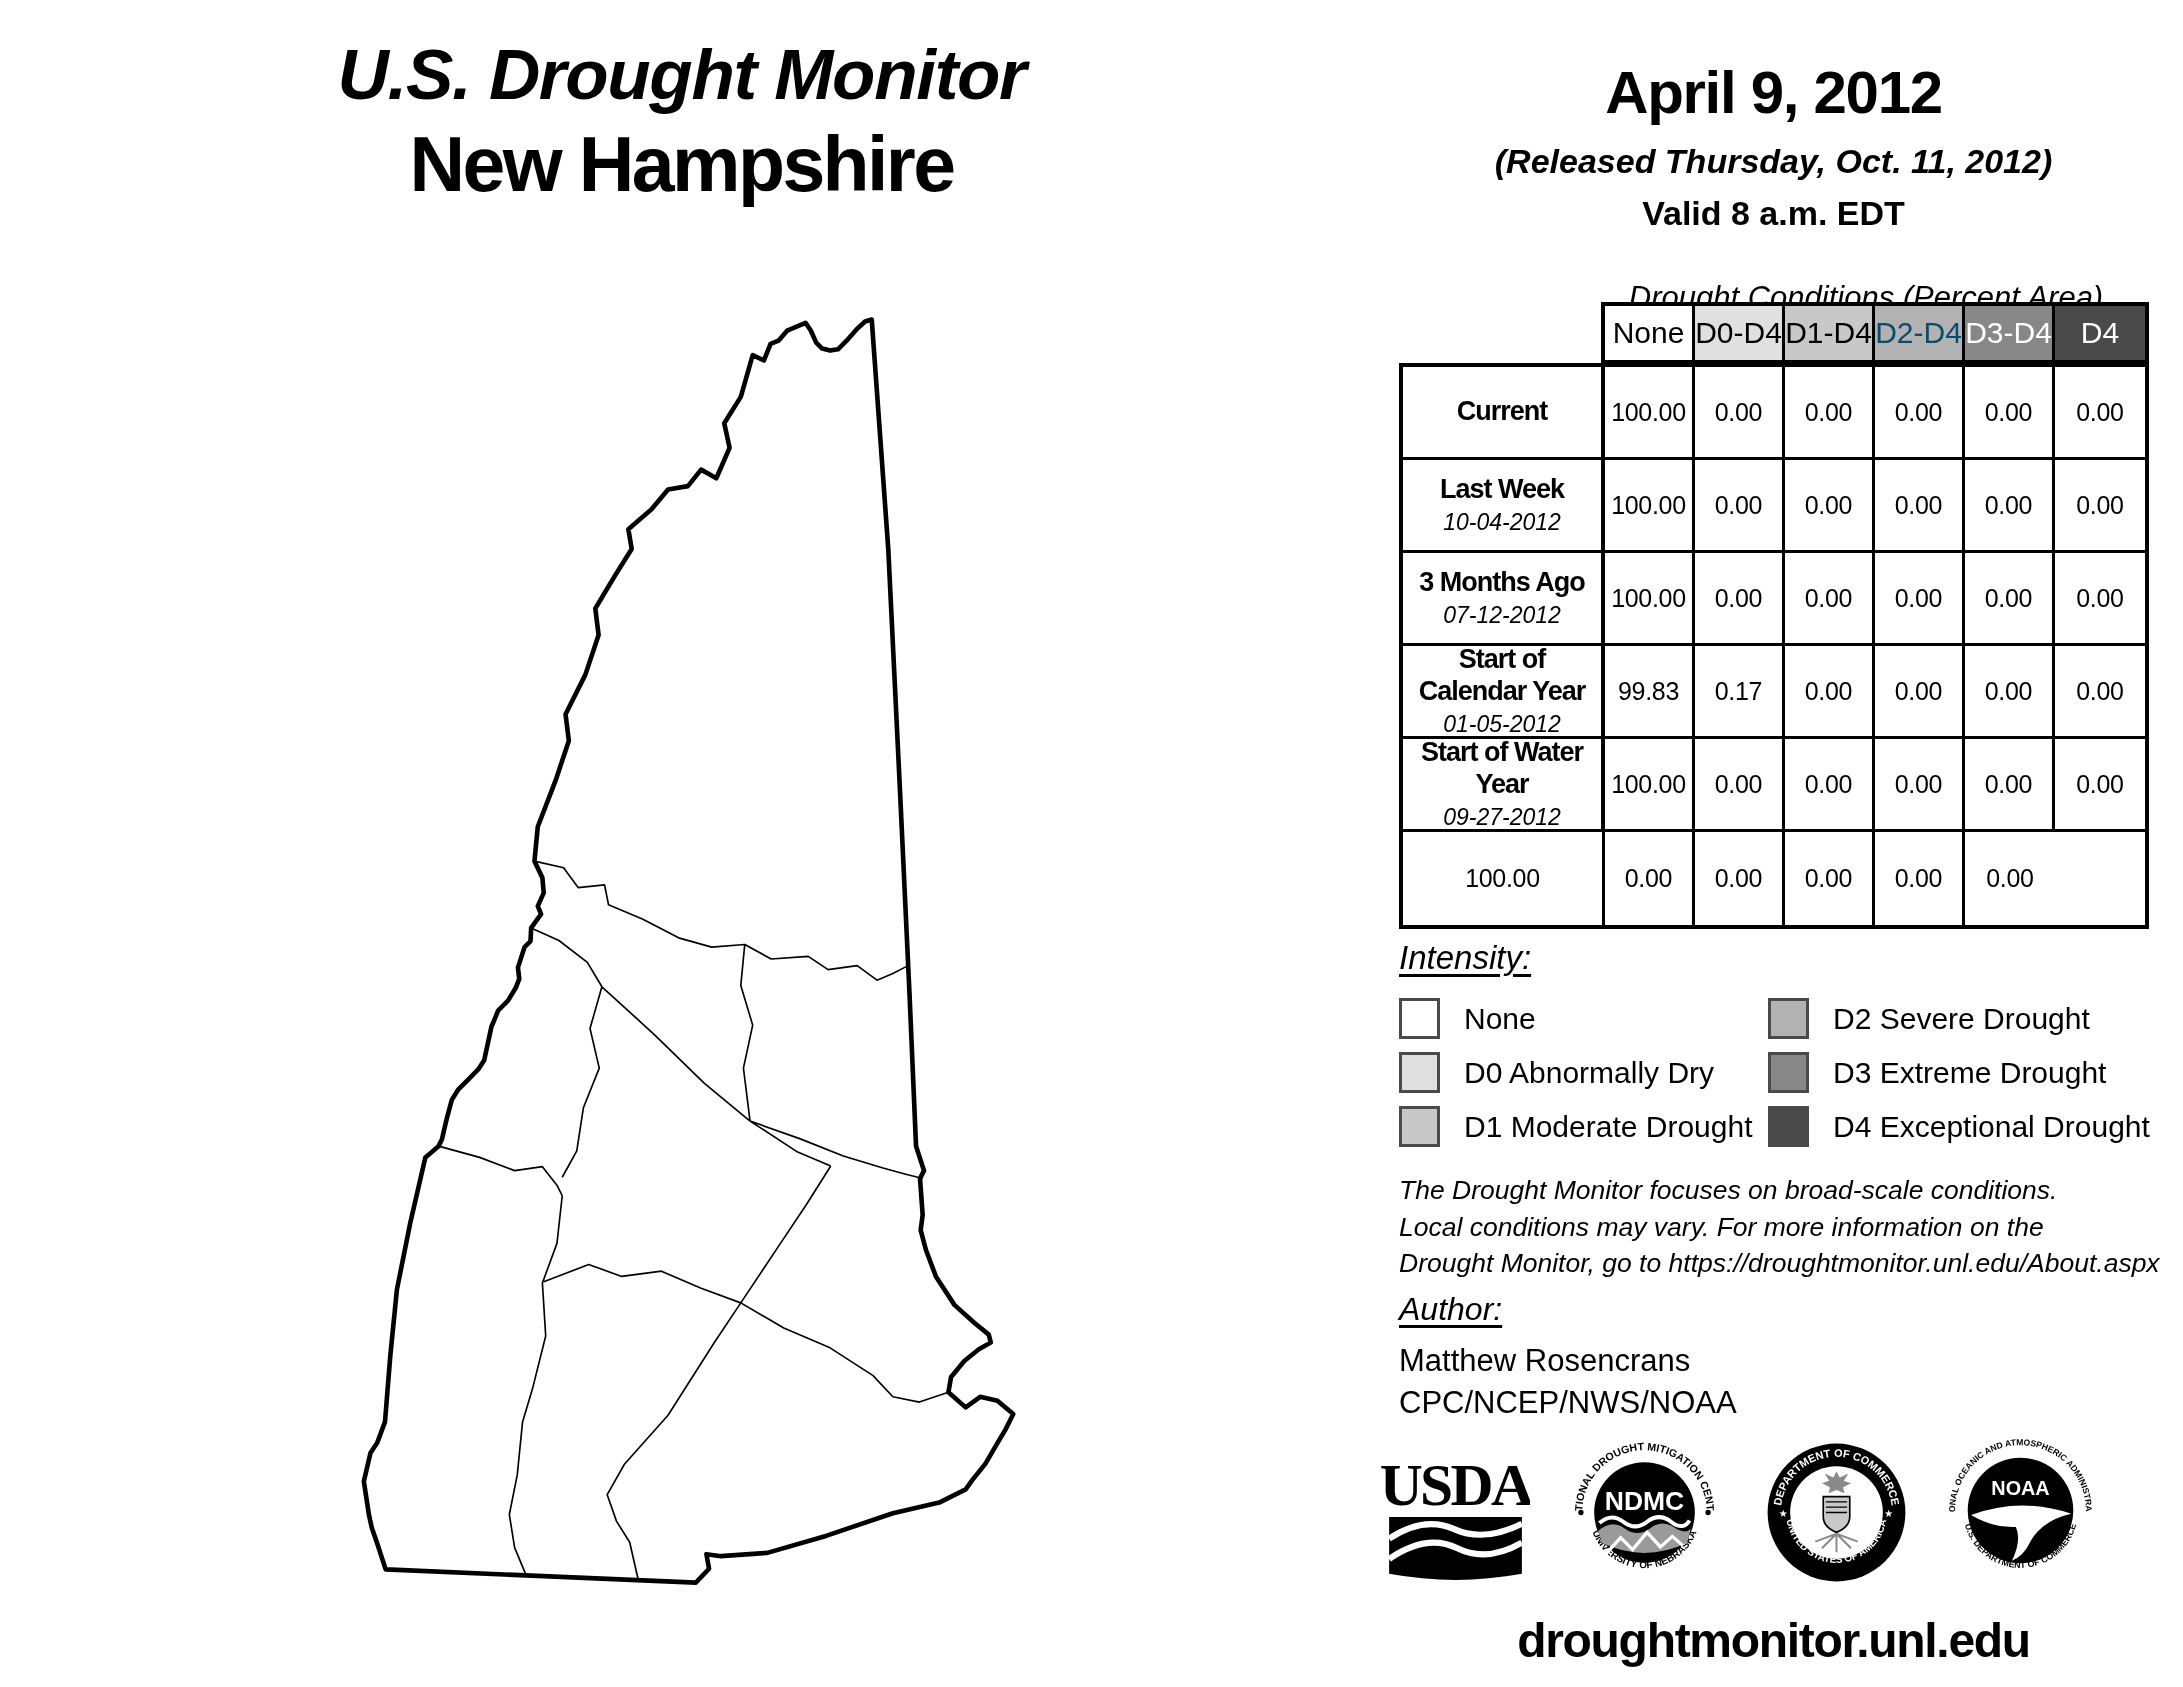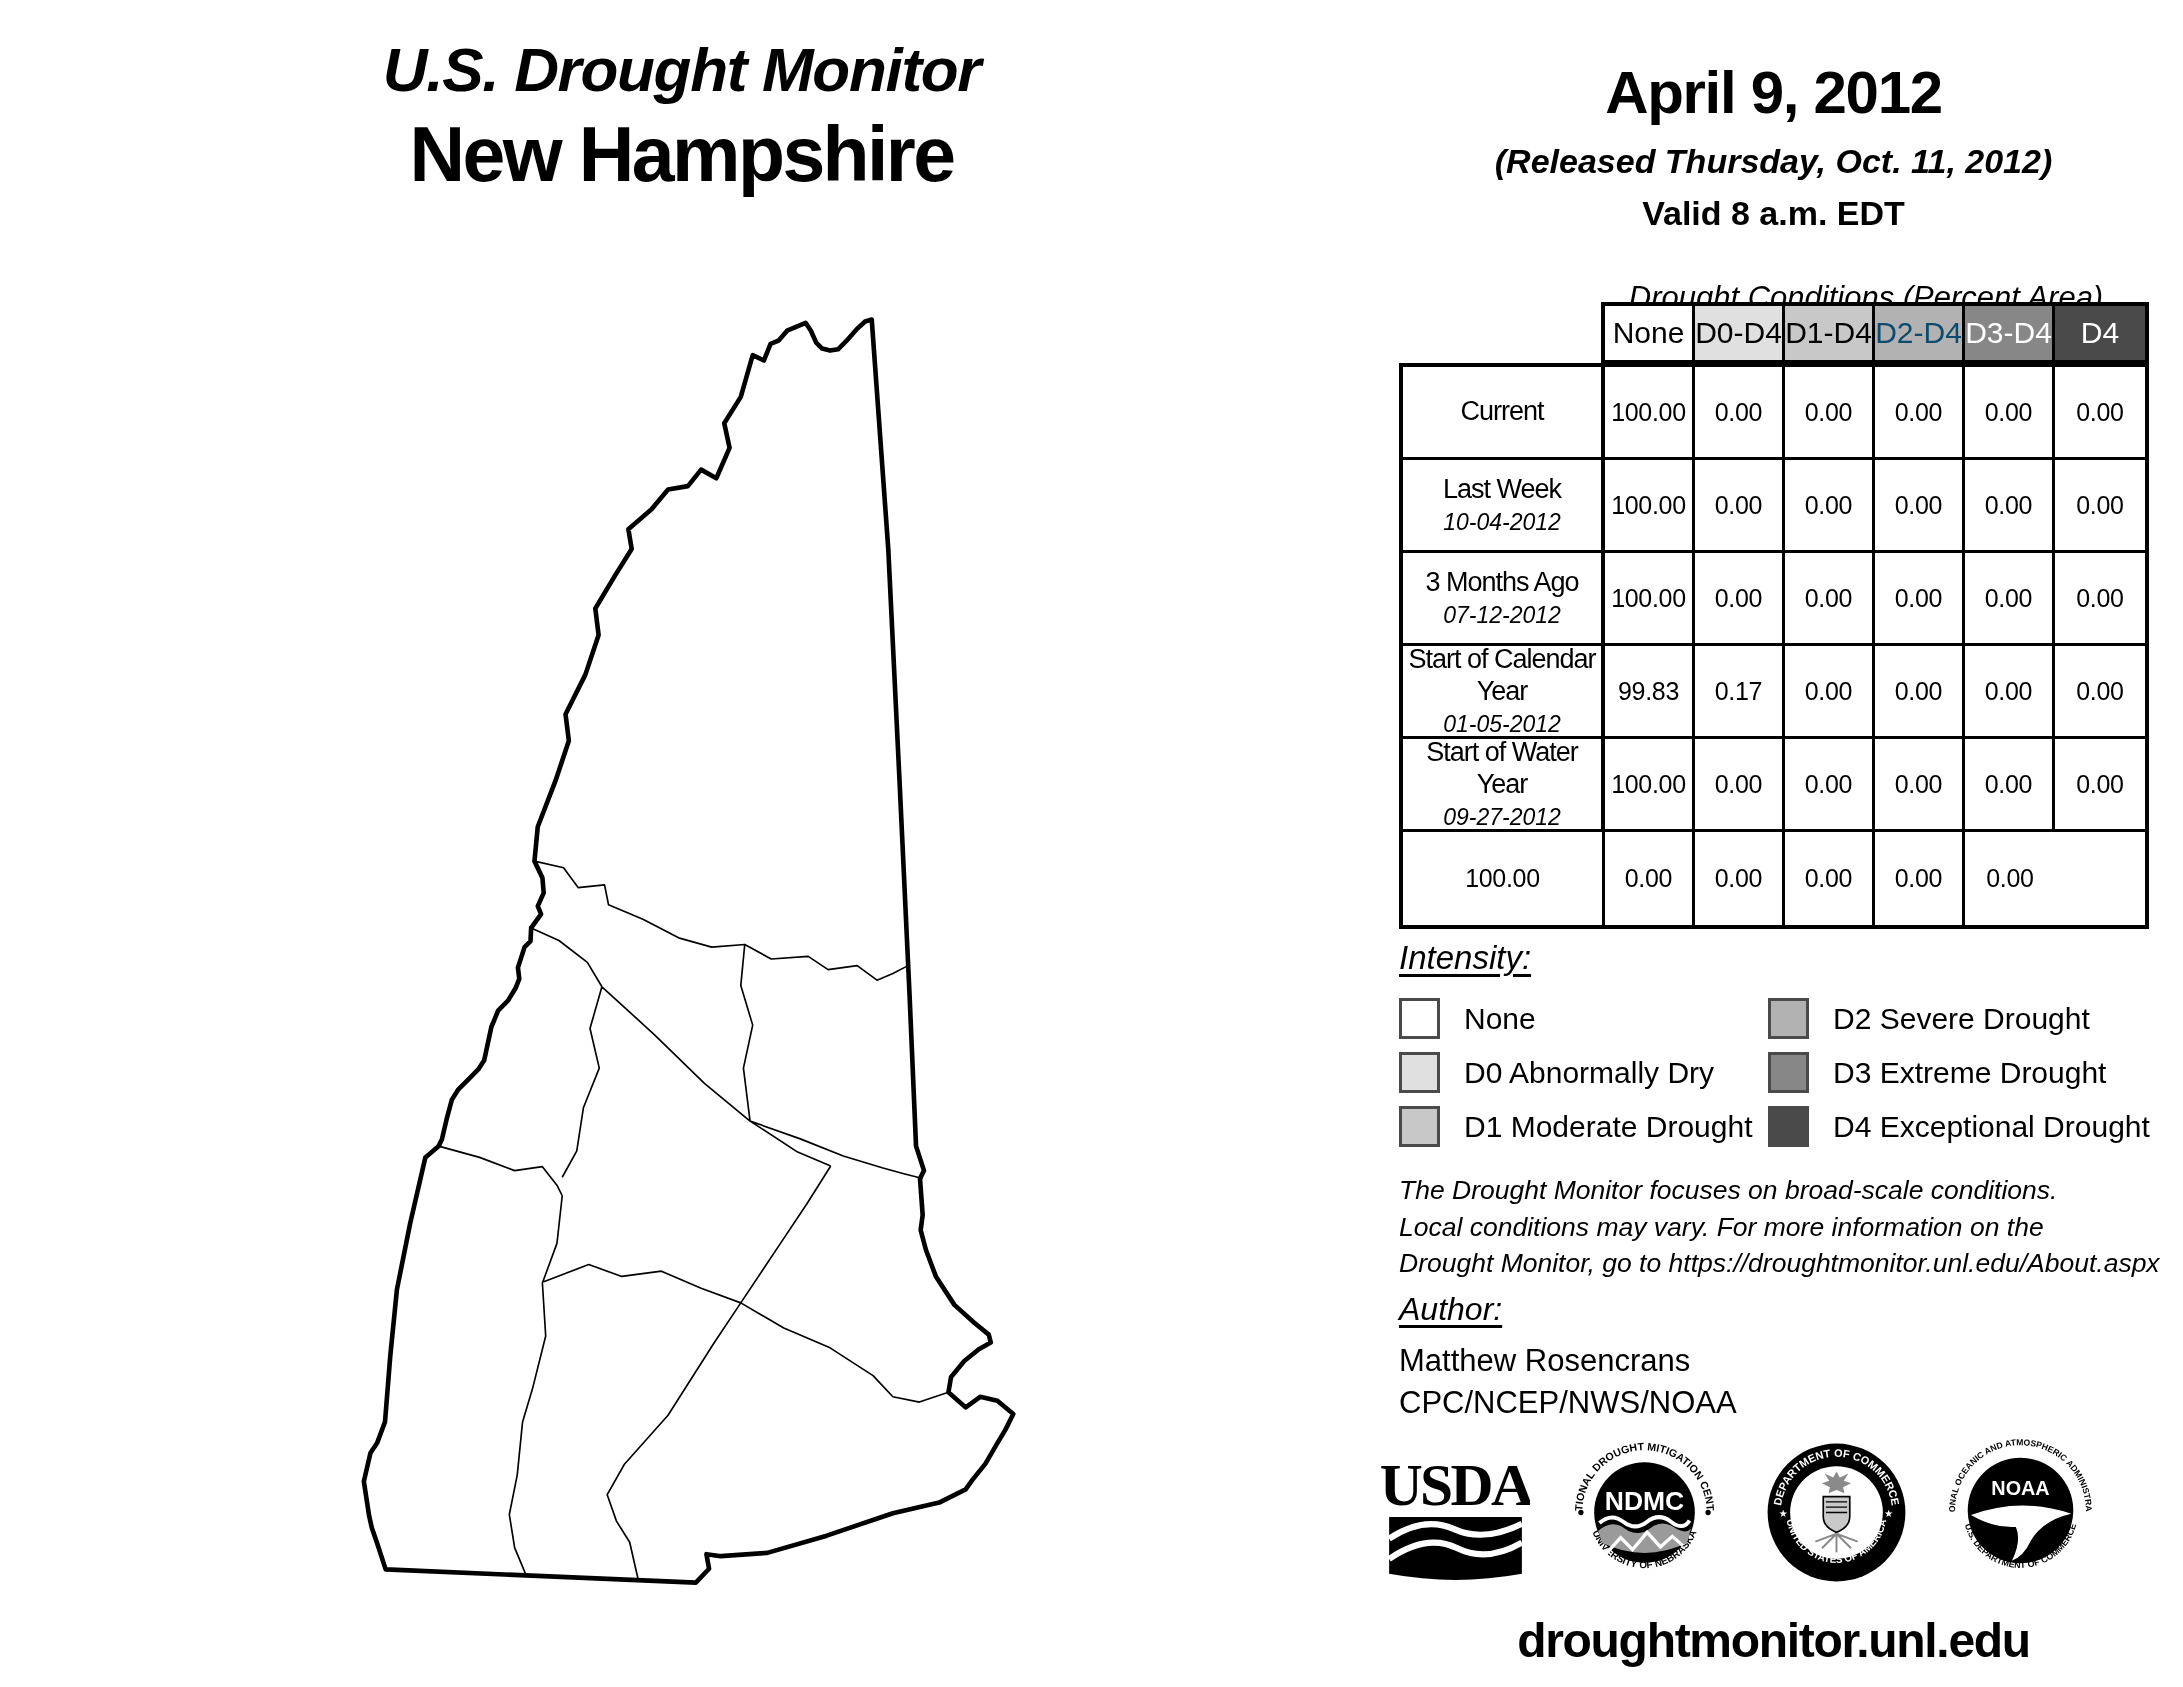"U.S. Drought Monitor" .title-line1 { font-size: 62px -> 71px }
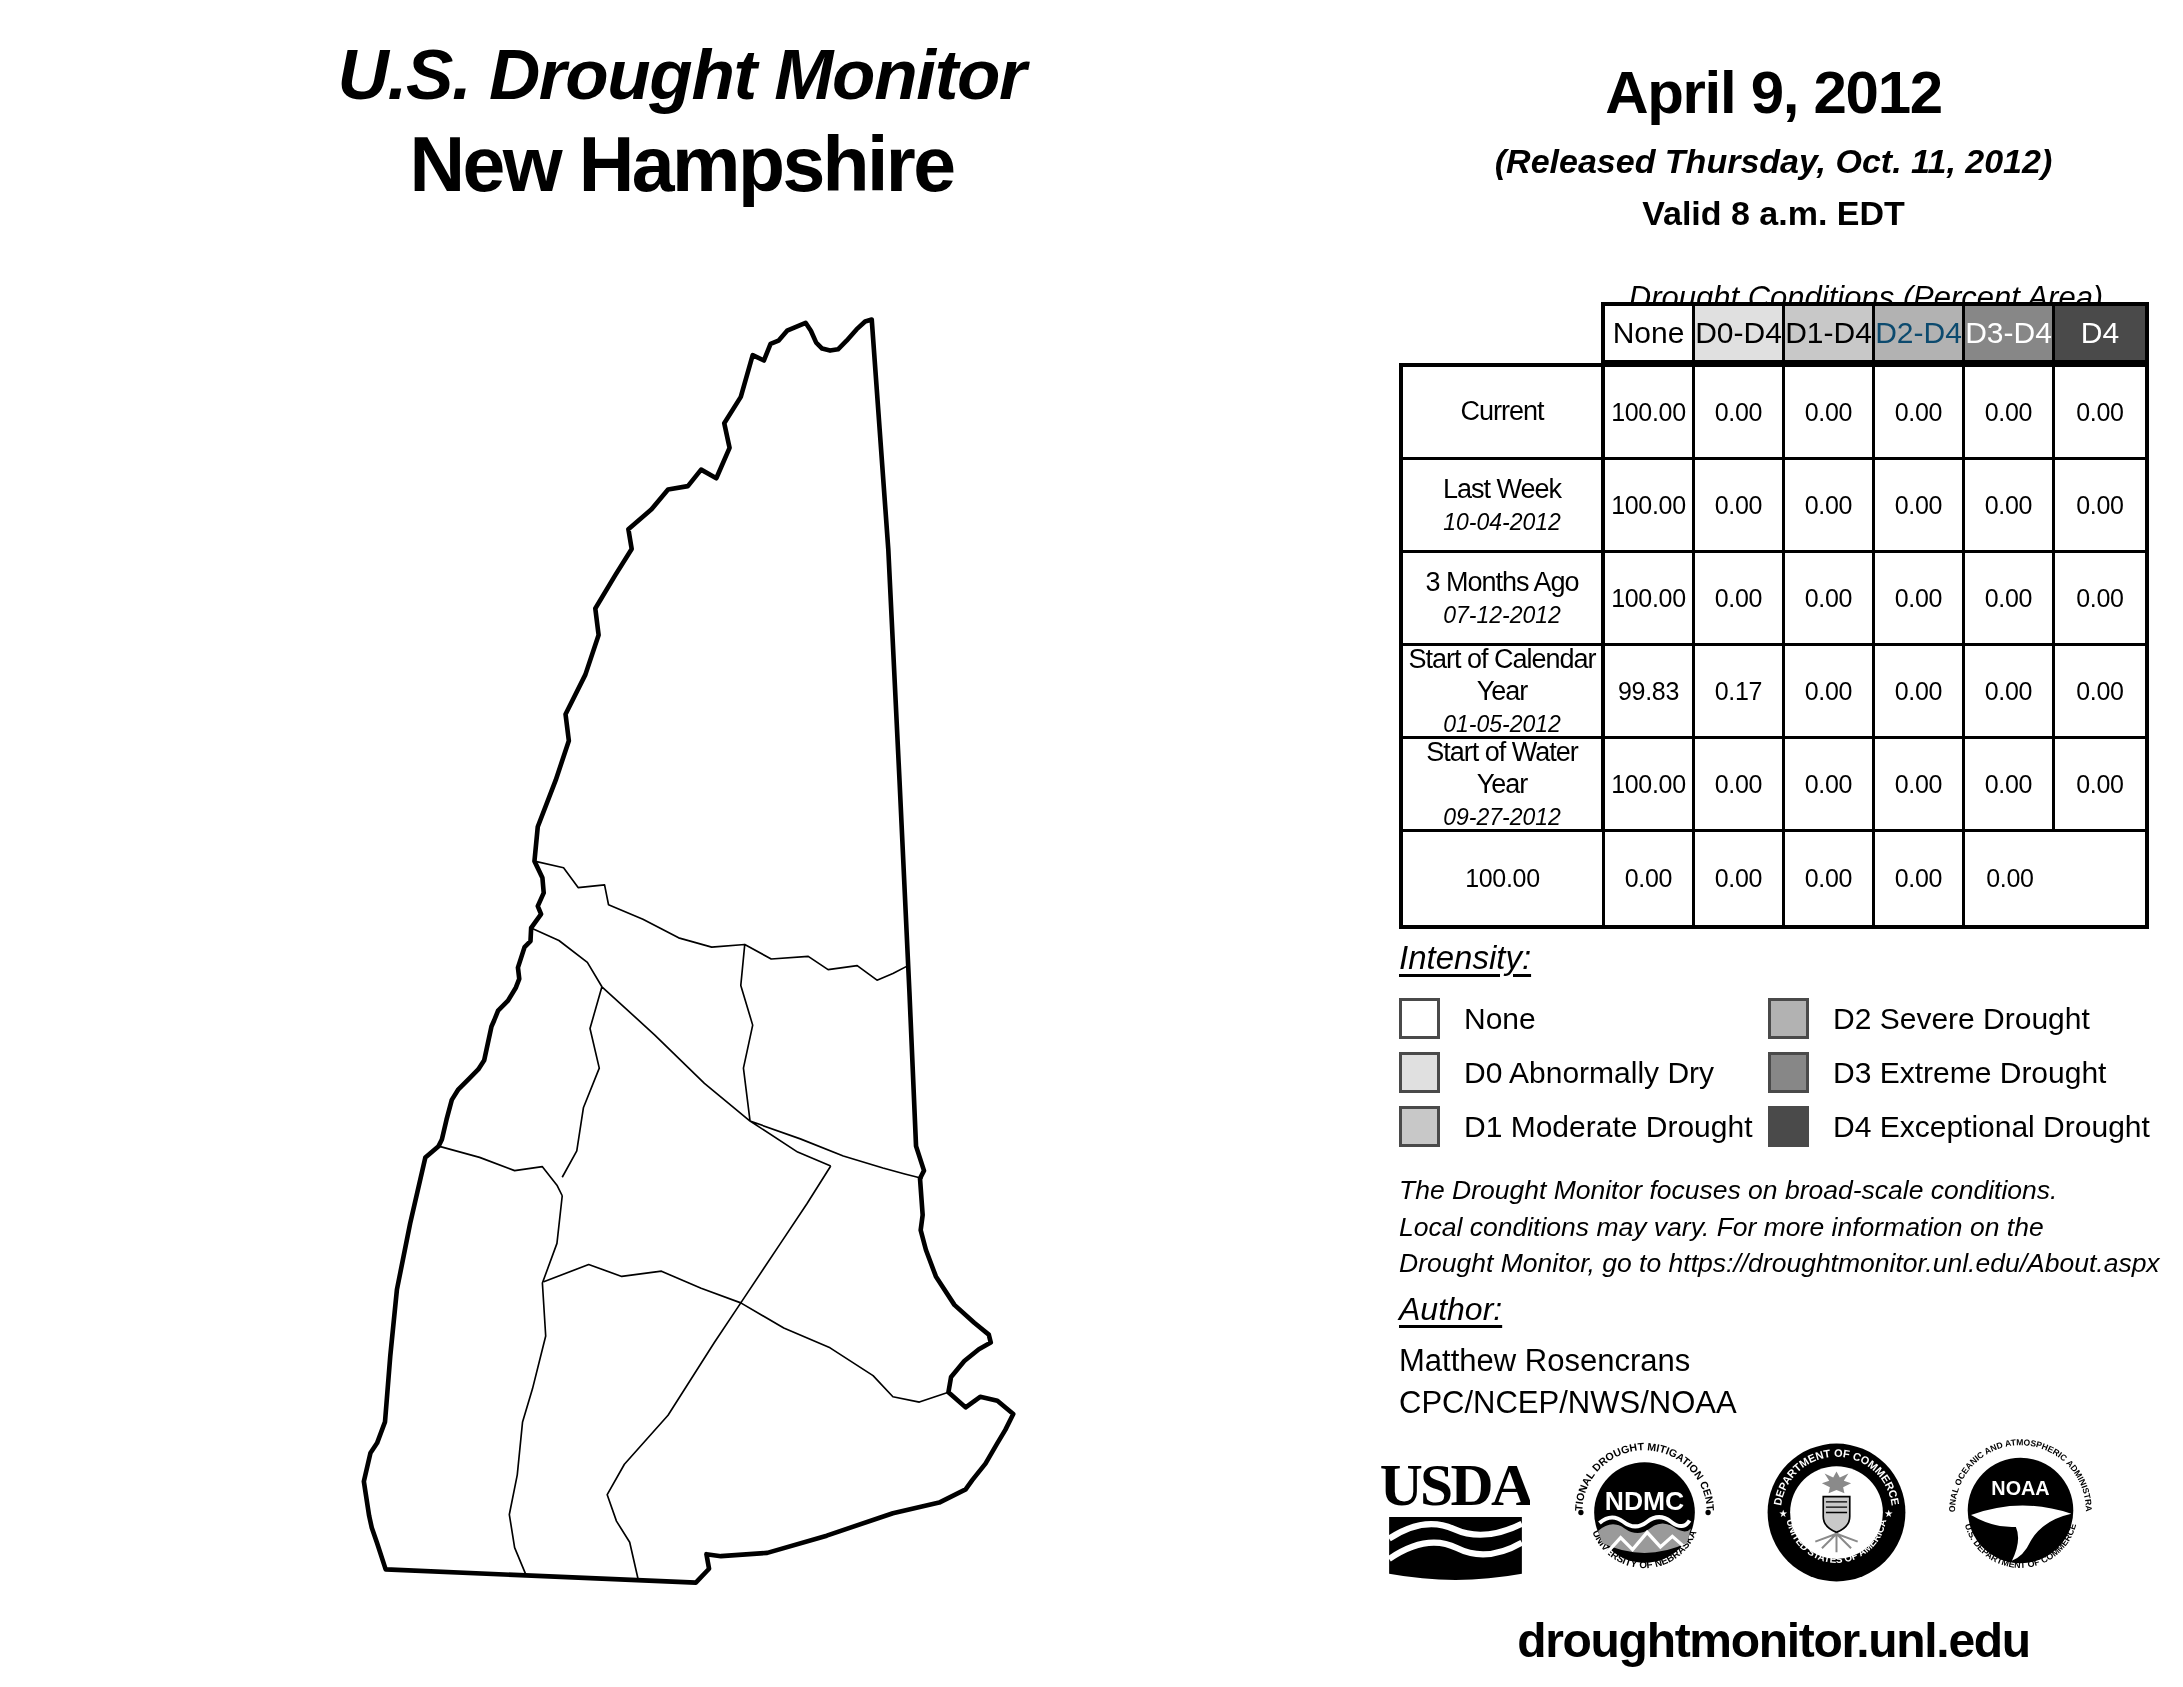"Current" .row-label { font-weight: normal -> bold }
